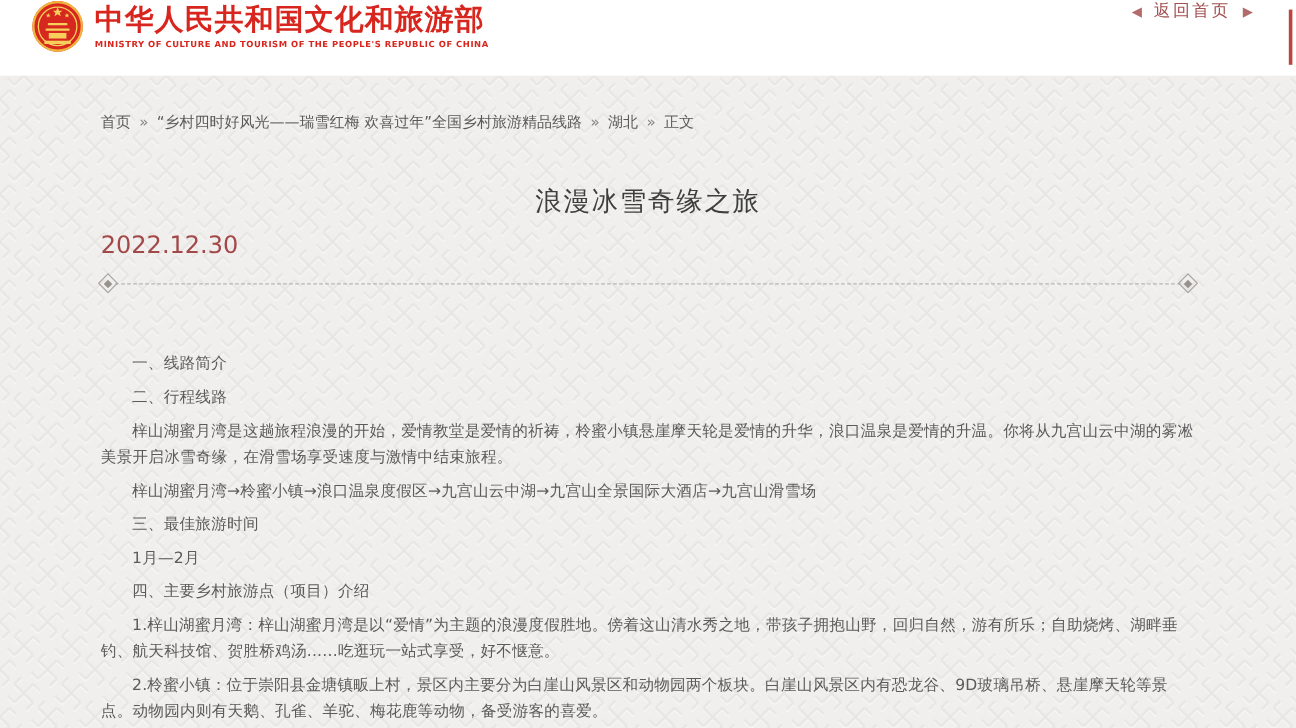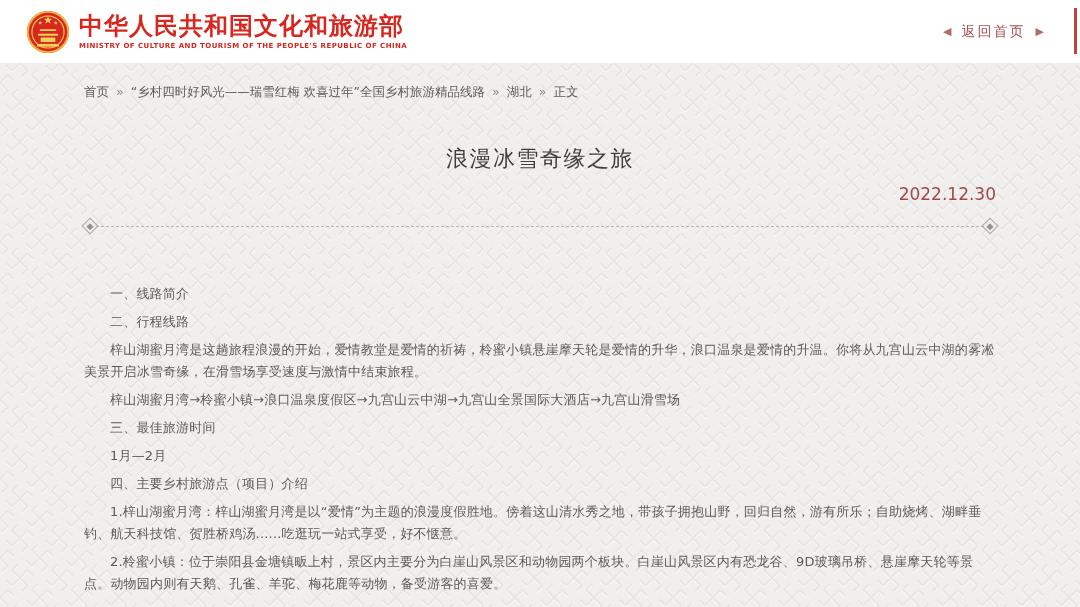"中华人民共和国文化和旅游部" .header { align-items: center -> flex-start }
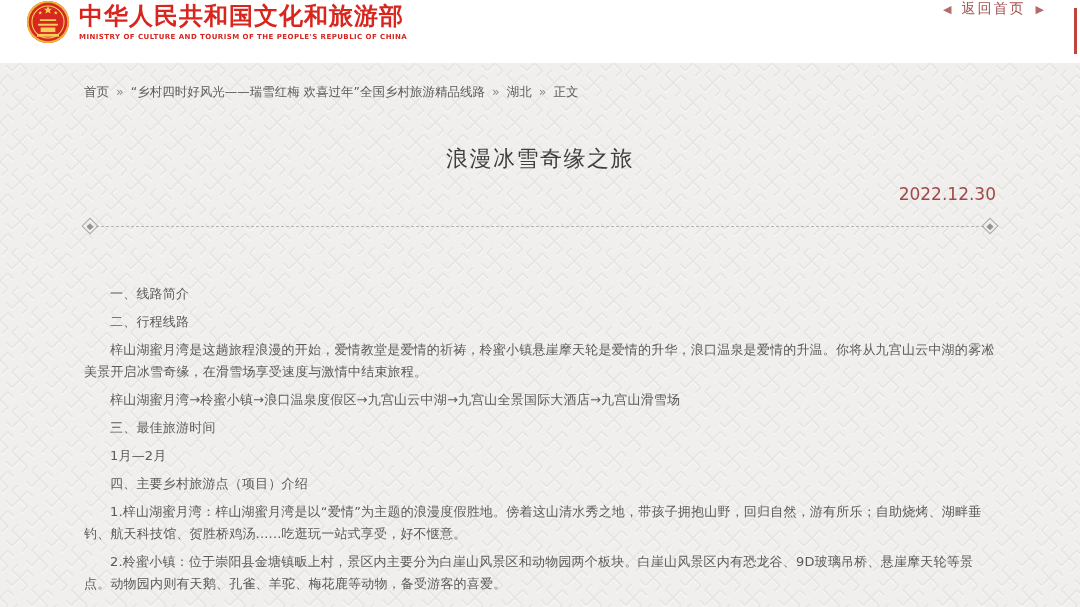"首页 » “乡村四时好风光——瑞雪红梅 欢喜过年”全国乡村旅游精品线路 »" .breadcrumb { padding-top: 20px -> 30px }
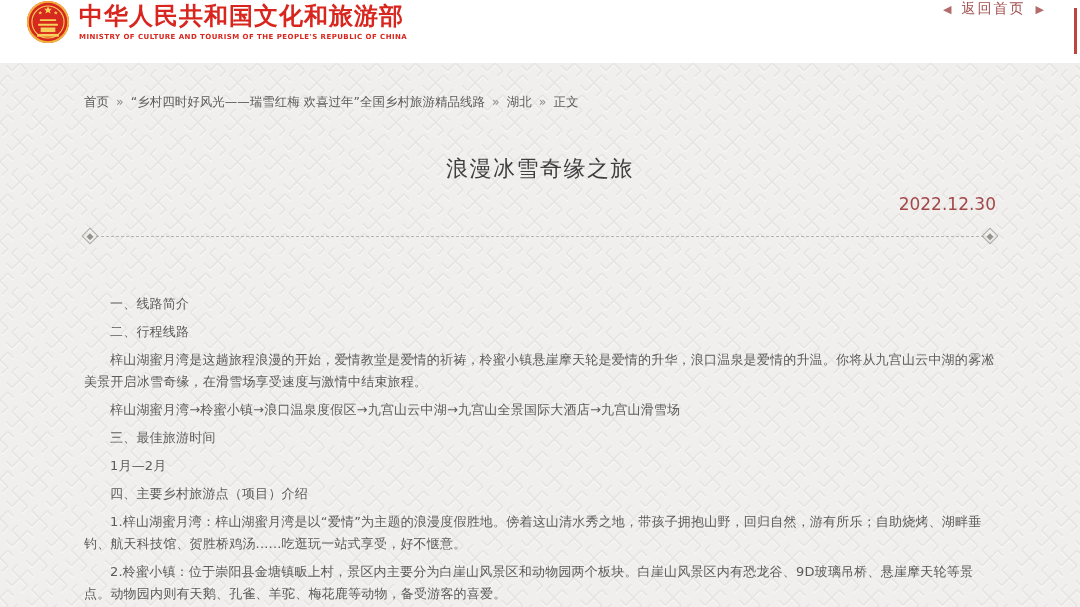"2022.12.30" .article-date { font-size: 17px -> 20px; text-align: right -> left }
